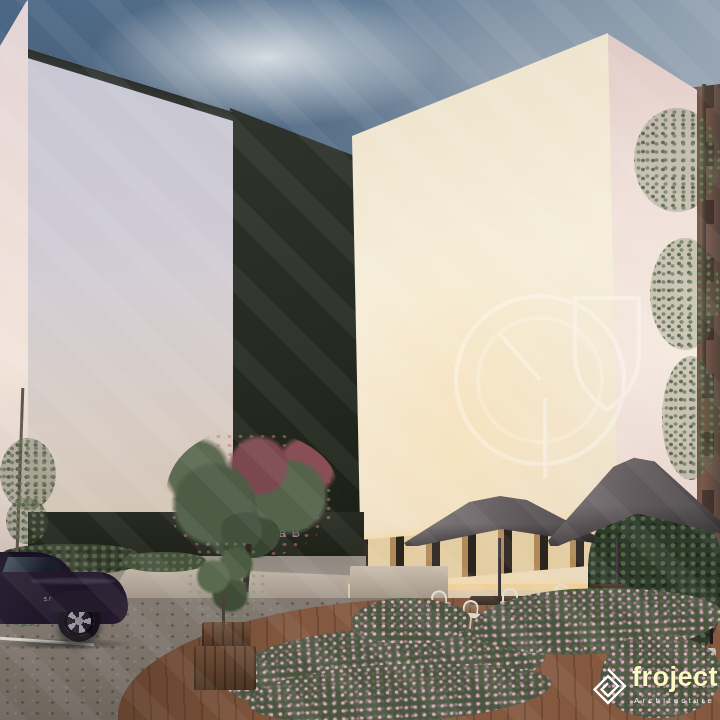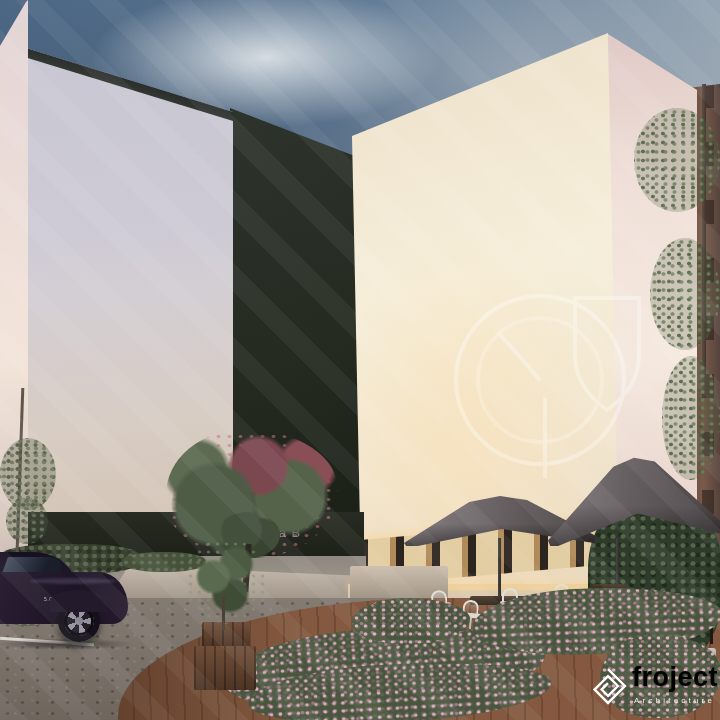"froject" #logoText { color: #000000 -> #fef9c3 }
